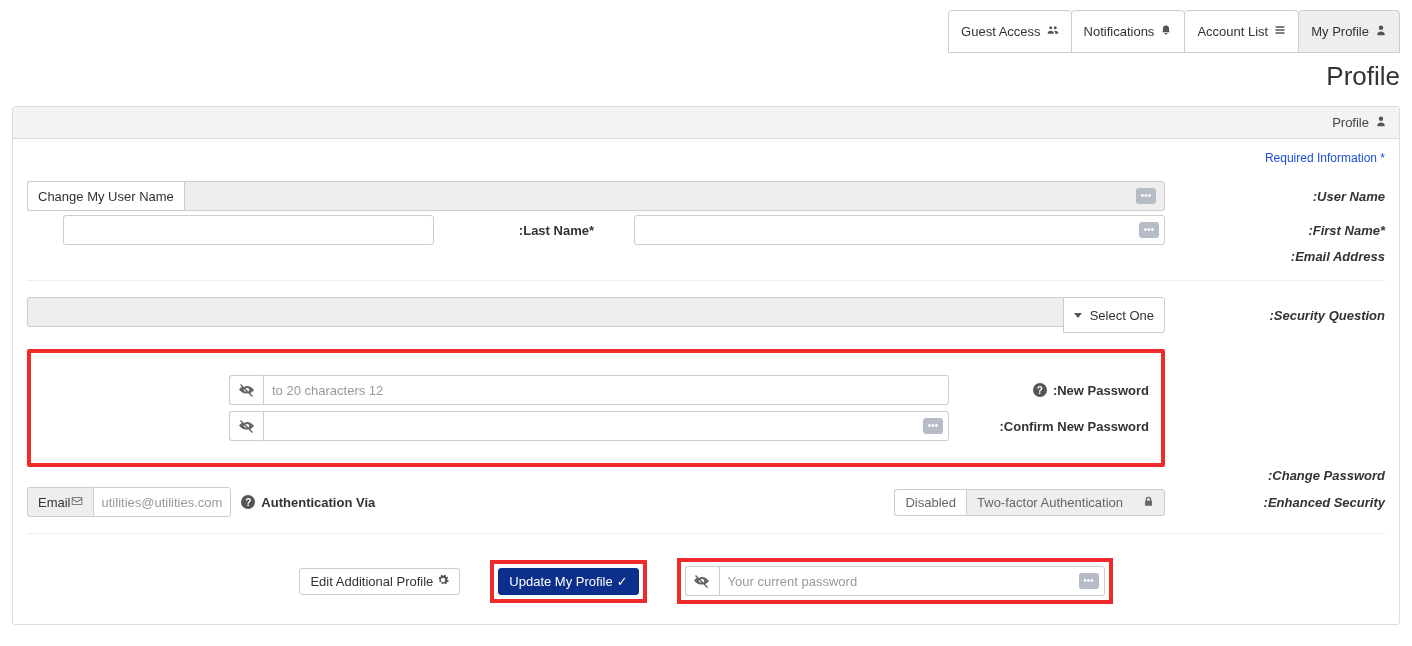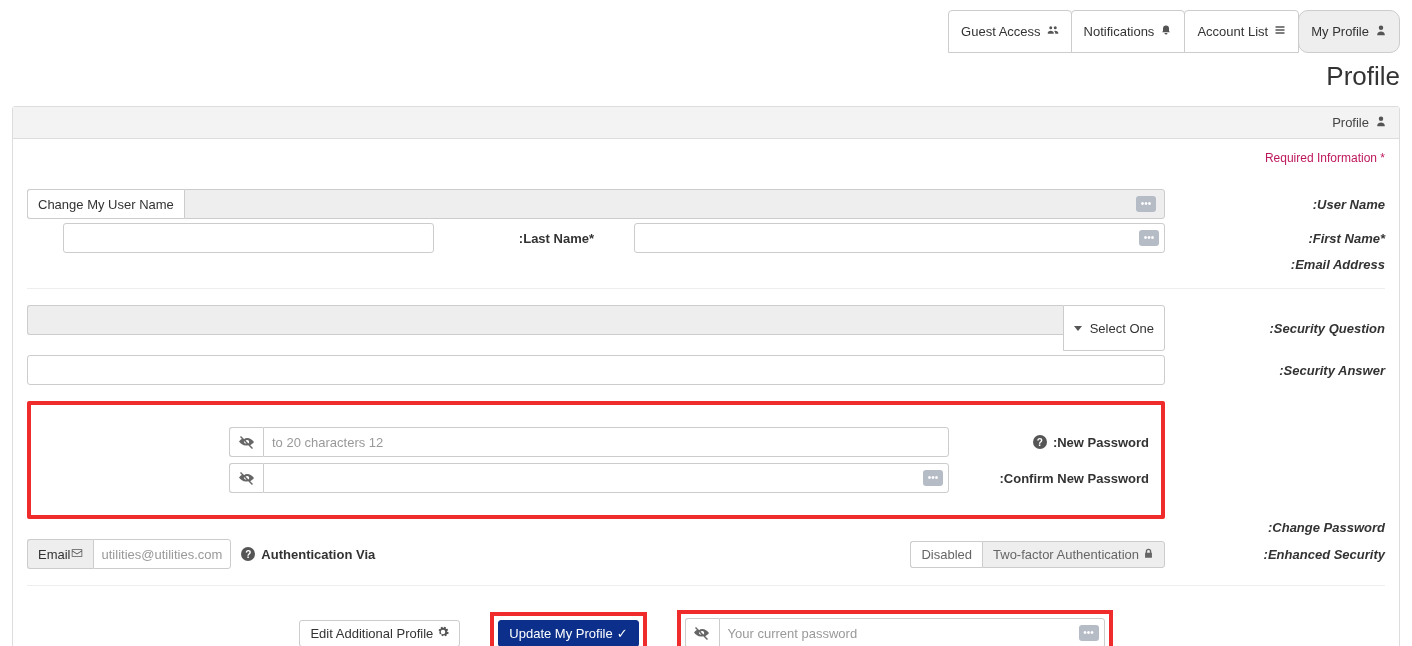"My Profile" .tab.active { border-radius: 10px -> none }
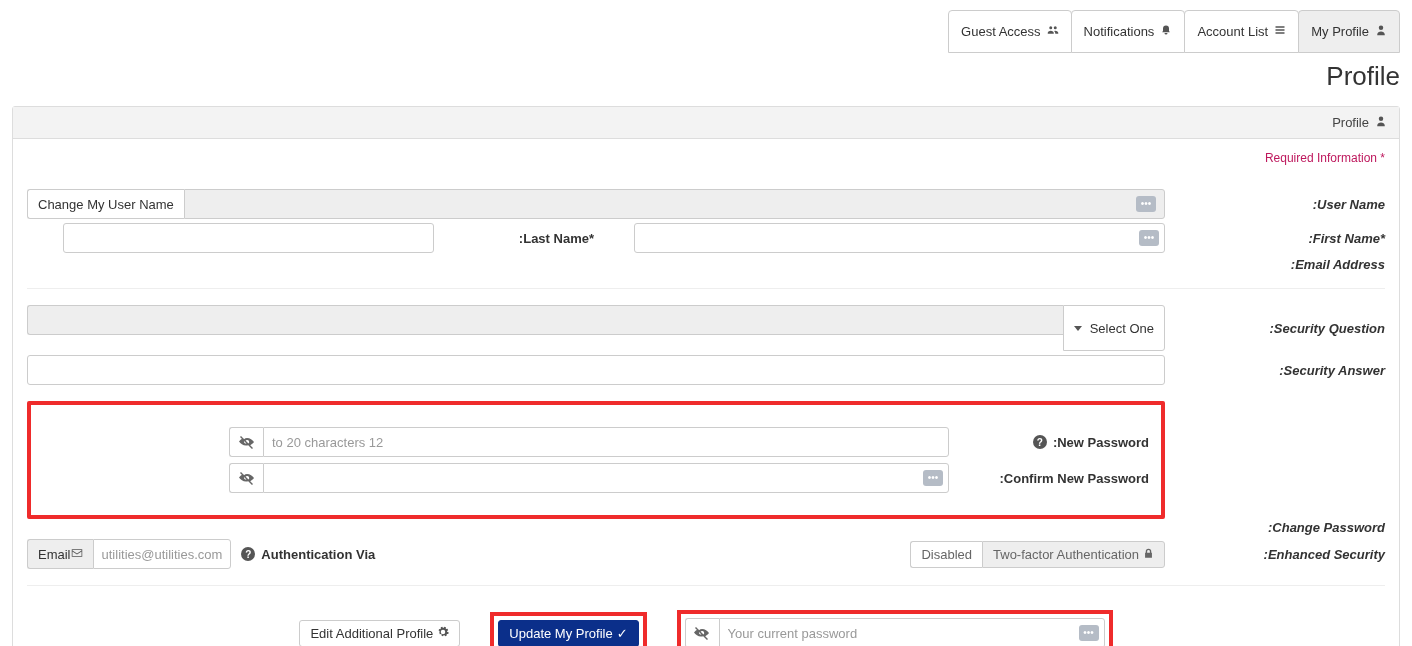"* Required Information" .req-note { color: #be185d -> #1d4ed8; margin-bottom: 24px -> 16px }
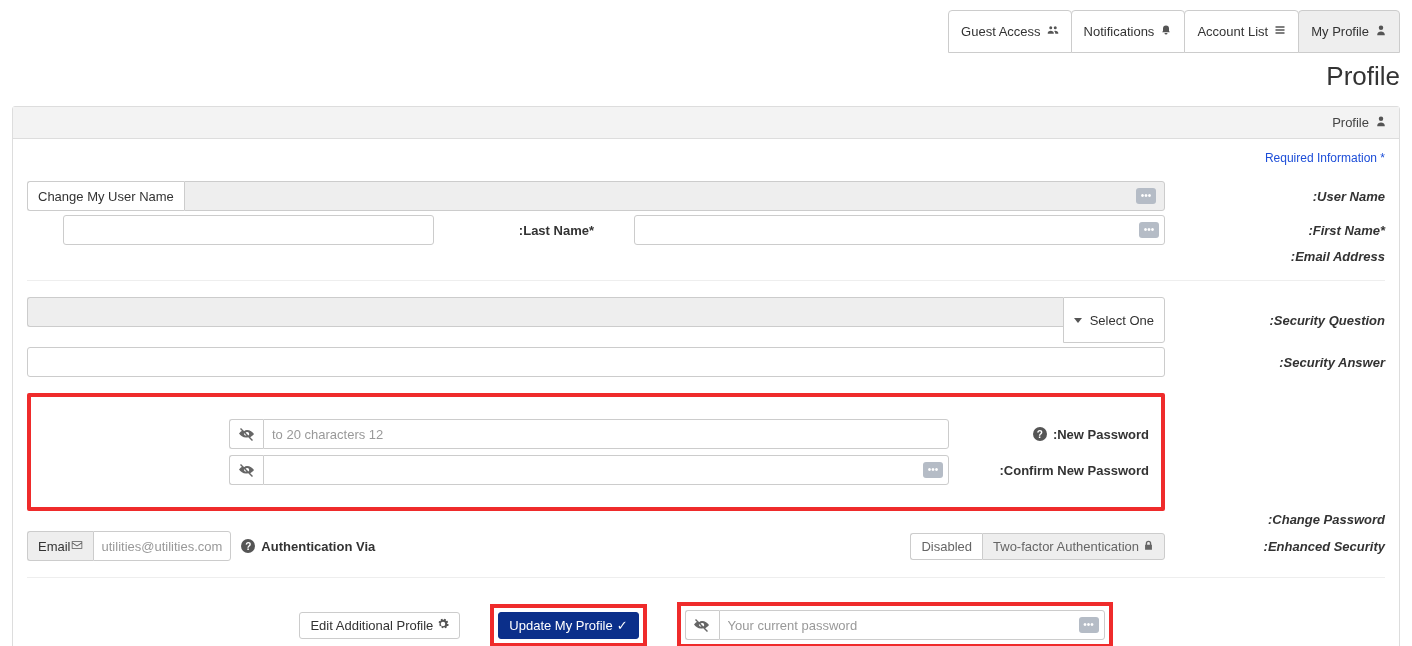"Select One" .dropdown-btn { height: 46px -> 36px }
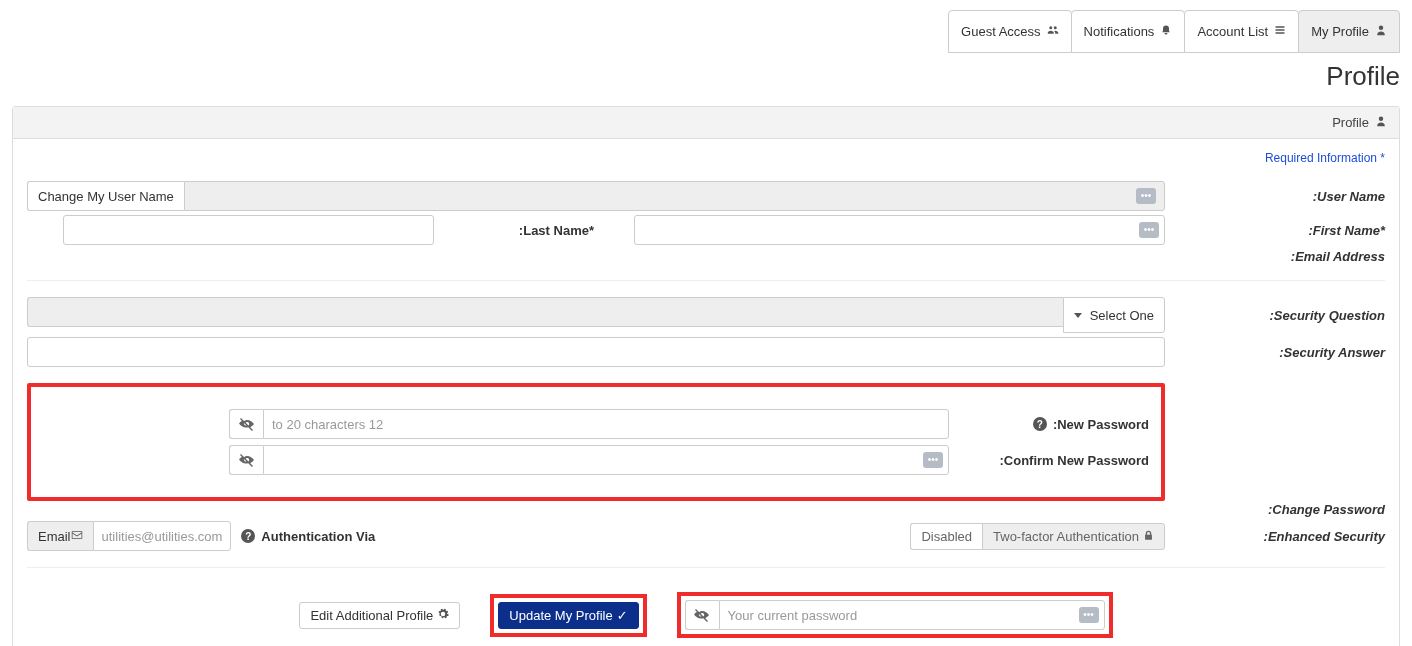"Security Answer:" div.field-row { html: <div> <div>Security Answer:</div> <div> <input> </div> </div> -> none }
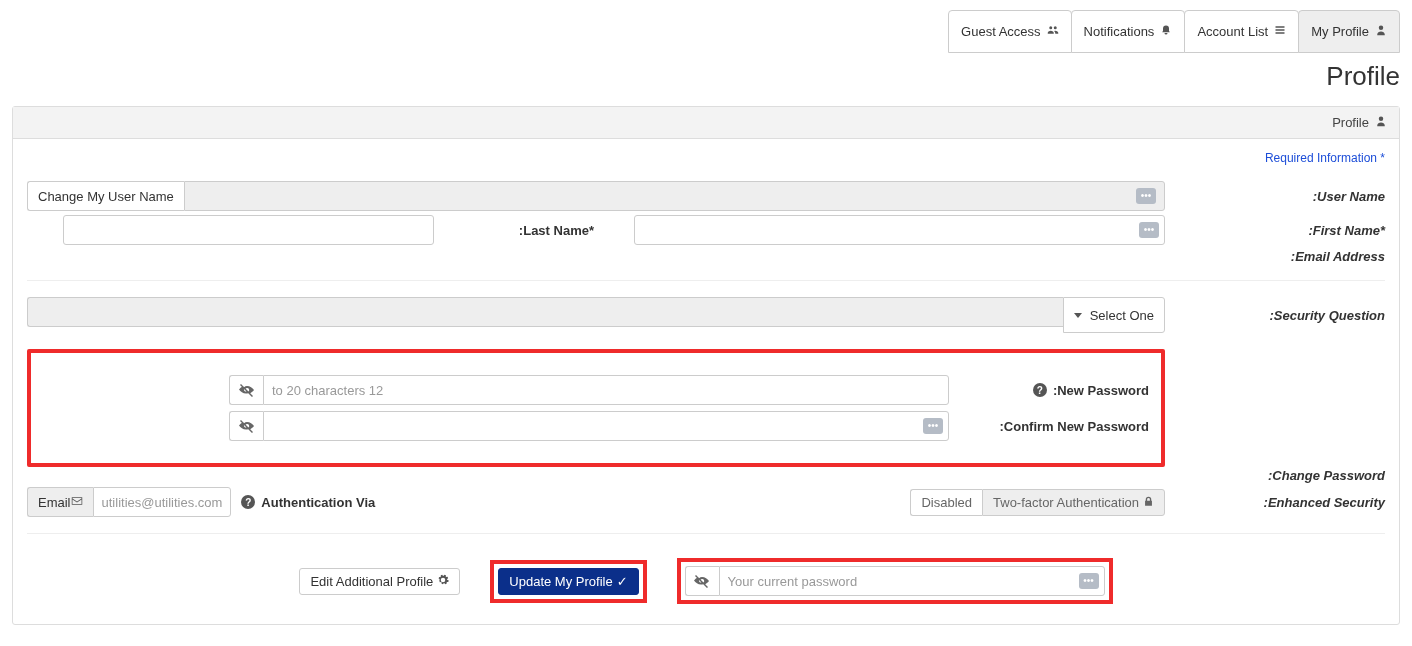"Two-factor Authentication" .tfa-label-btn { gap: 4px -> 20px }
